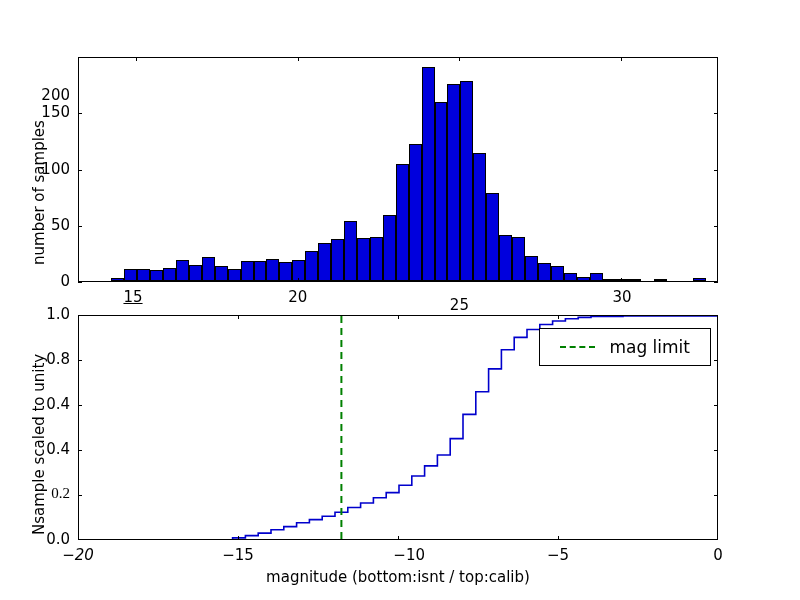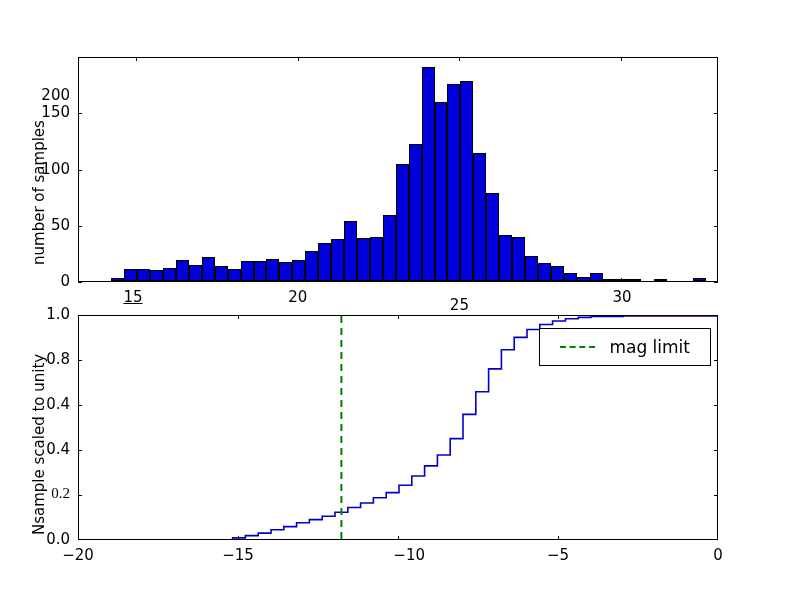"−20" div.ticklabel { font-style: none -> italic }
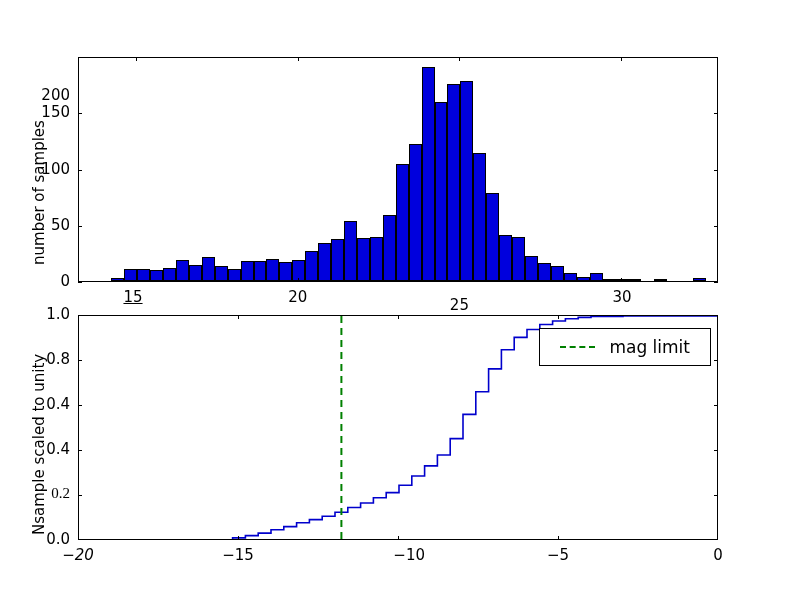"magnitude (bottom:isnt / top:calib)" div.xlabel { html: none -> <div>magnitude (bottom:isnt / top:calib)</div> }
